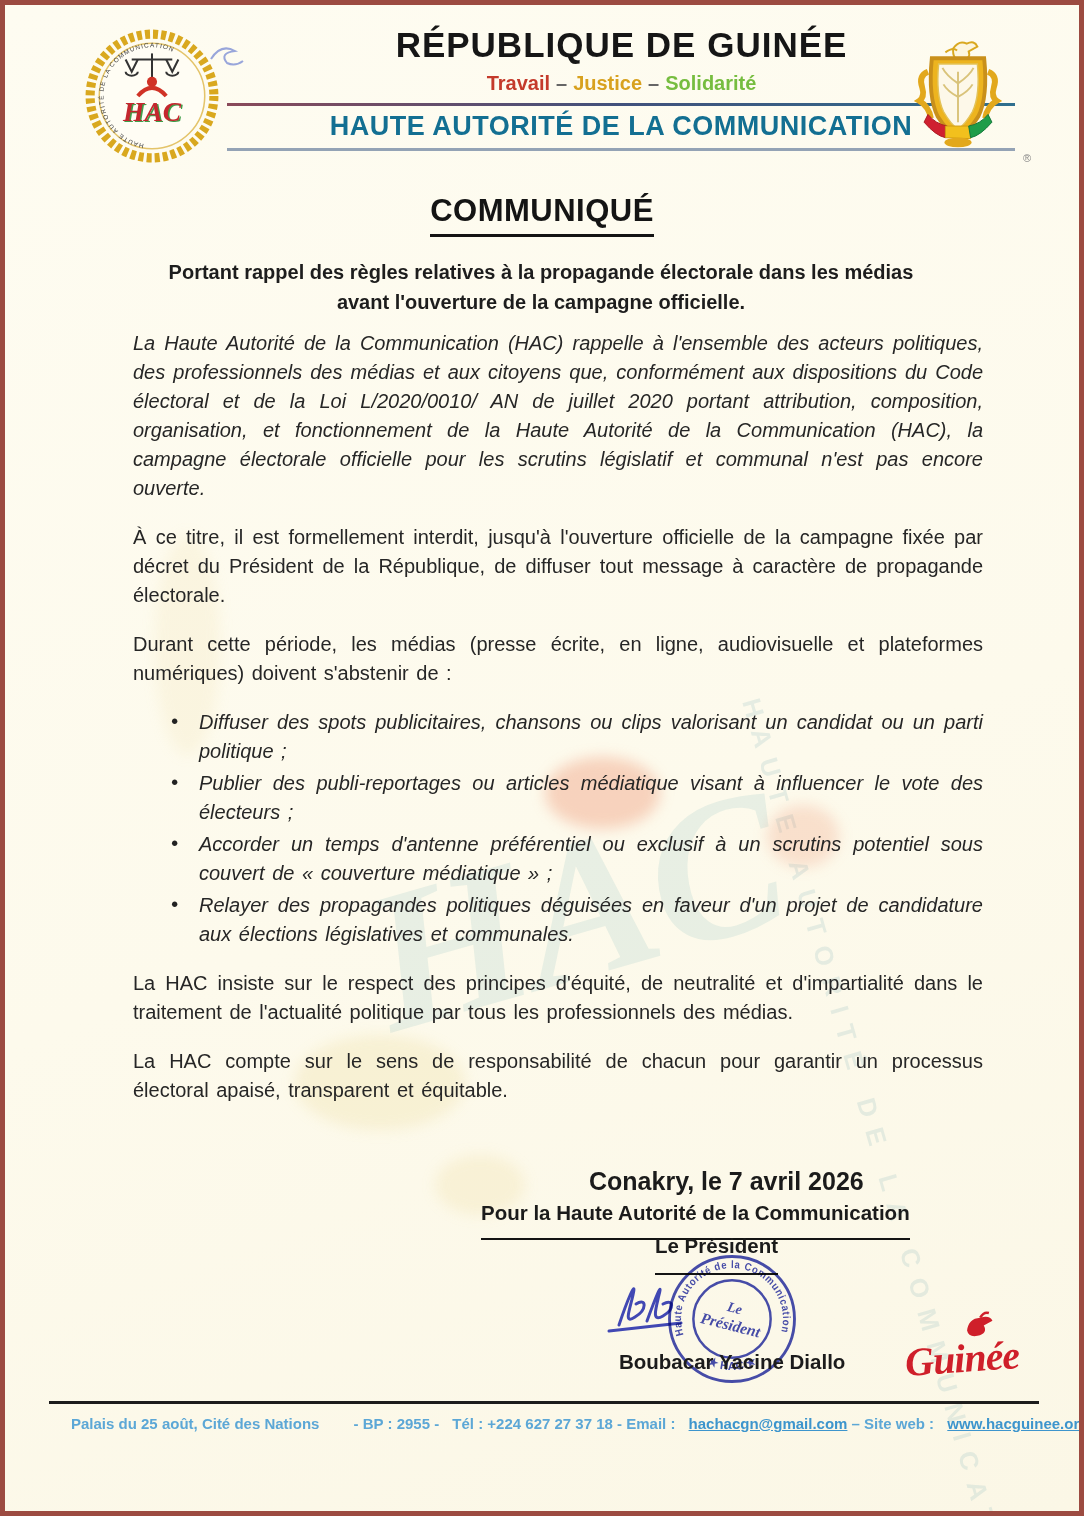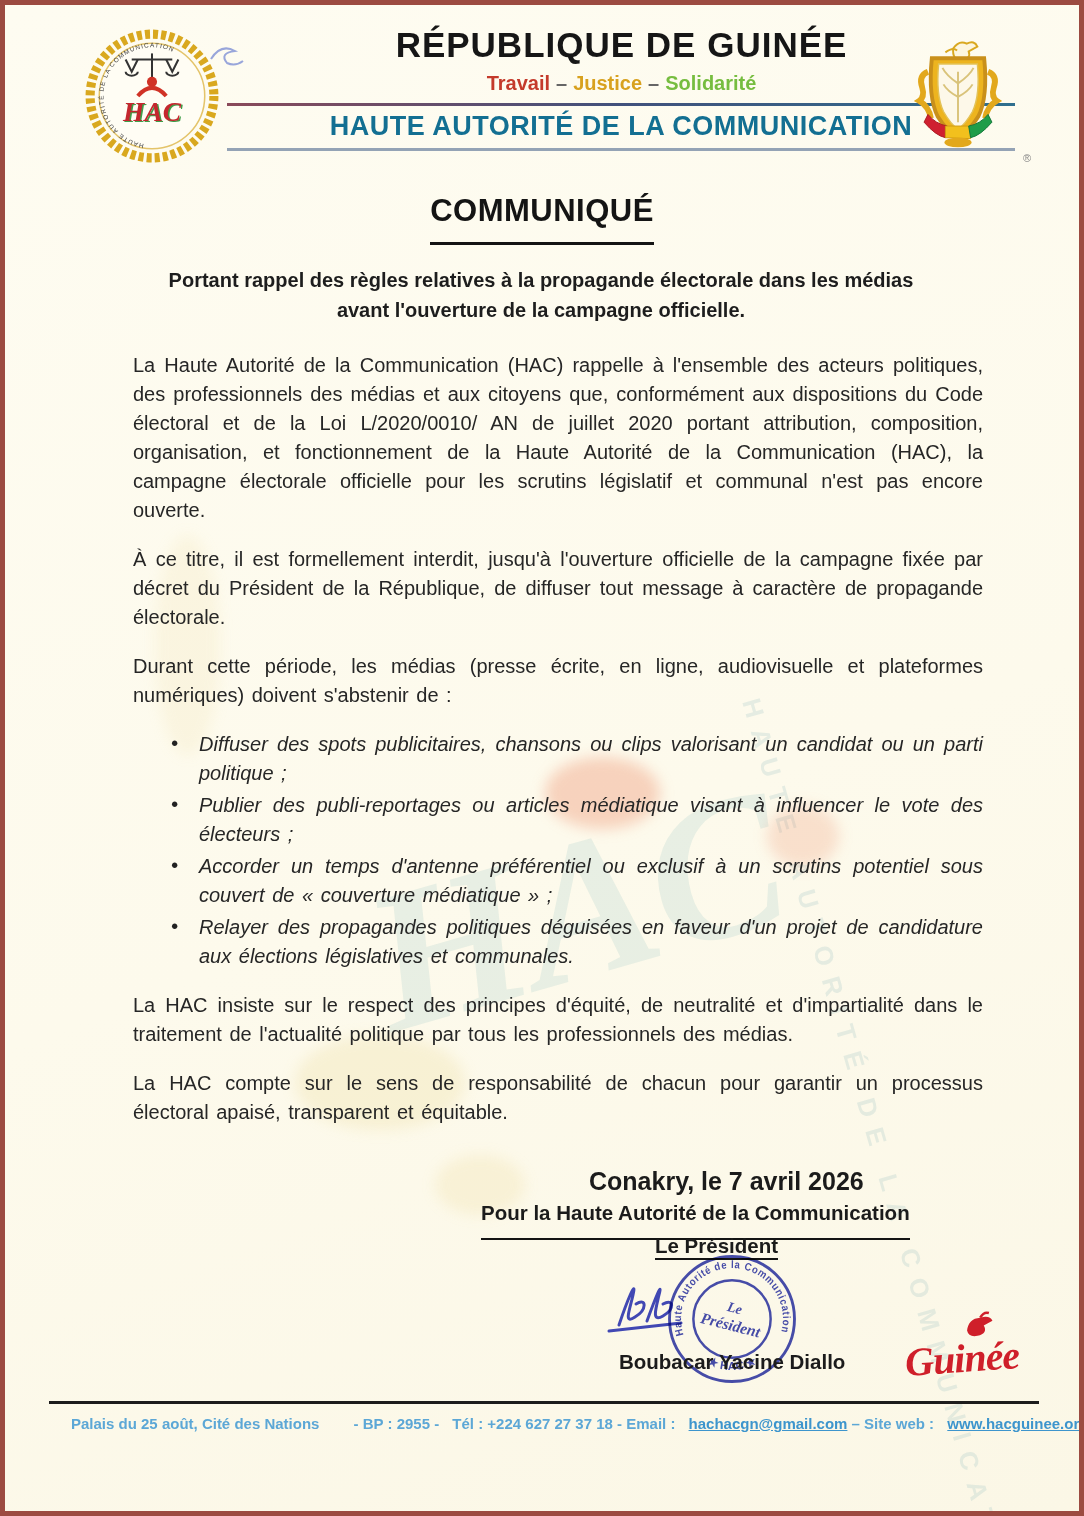"COMMUNIQUÉ" .com-title span { padding-bottom: 13px -> 5px }
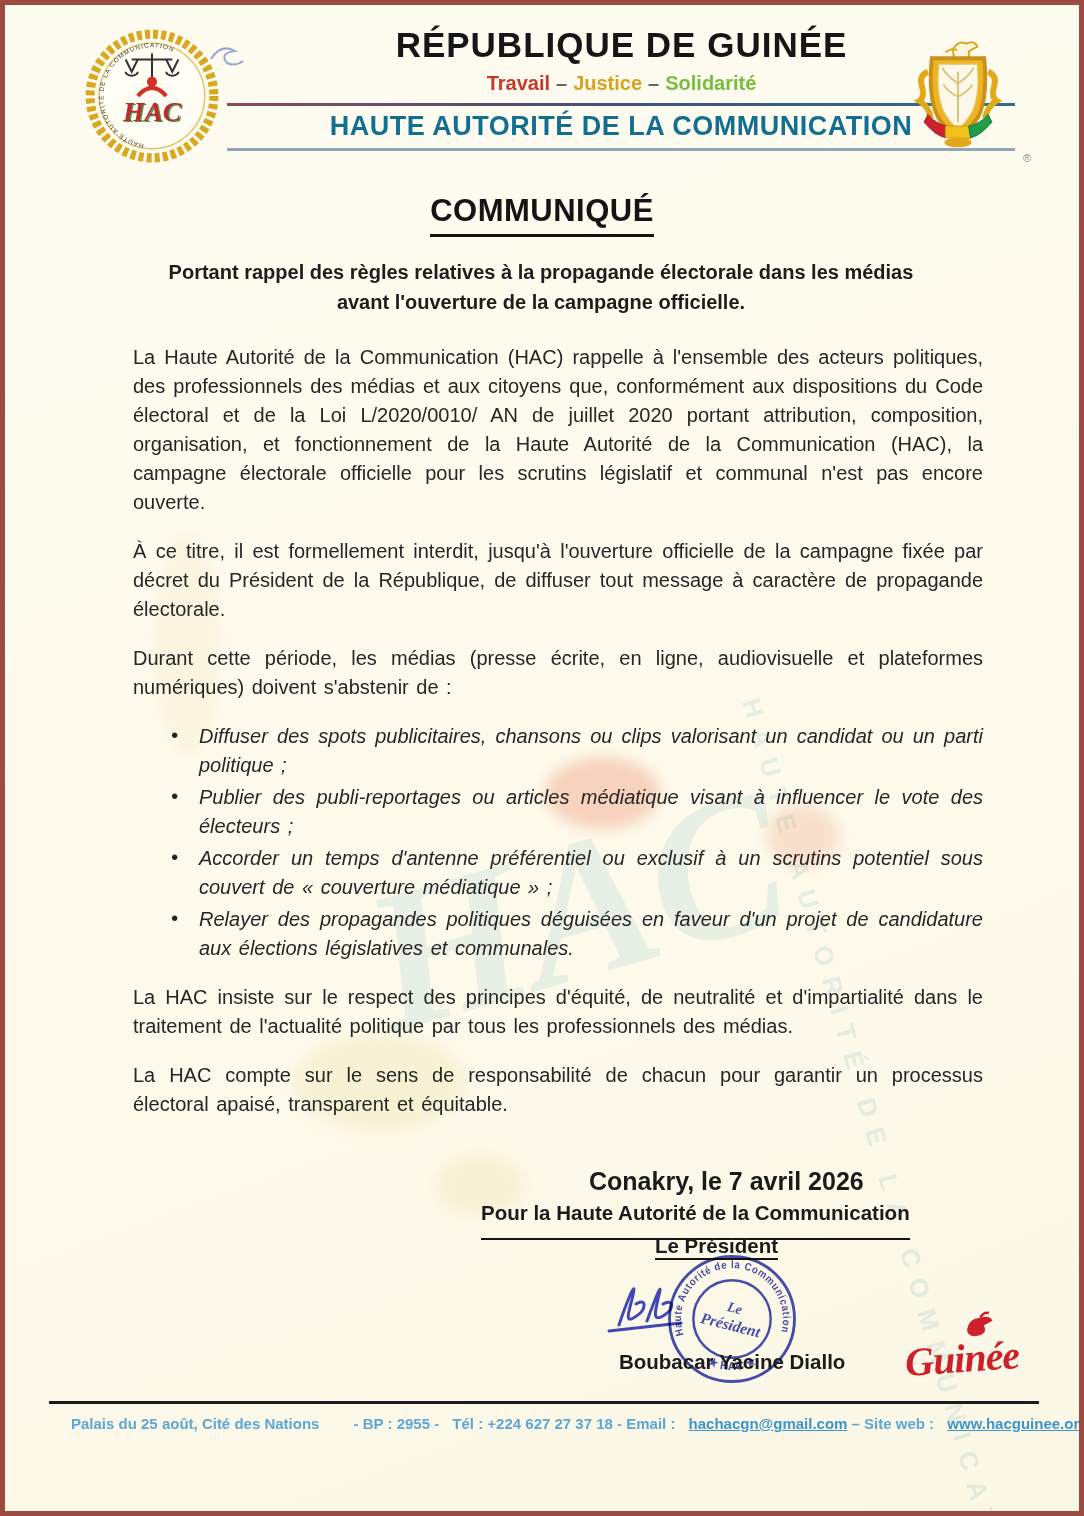"La Haute Autorité de la" .body p.first { font-style: none -> italic; margin-top: 26px -> 12px }
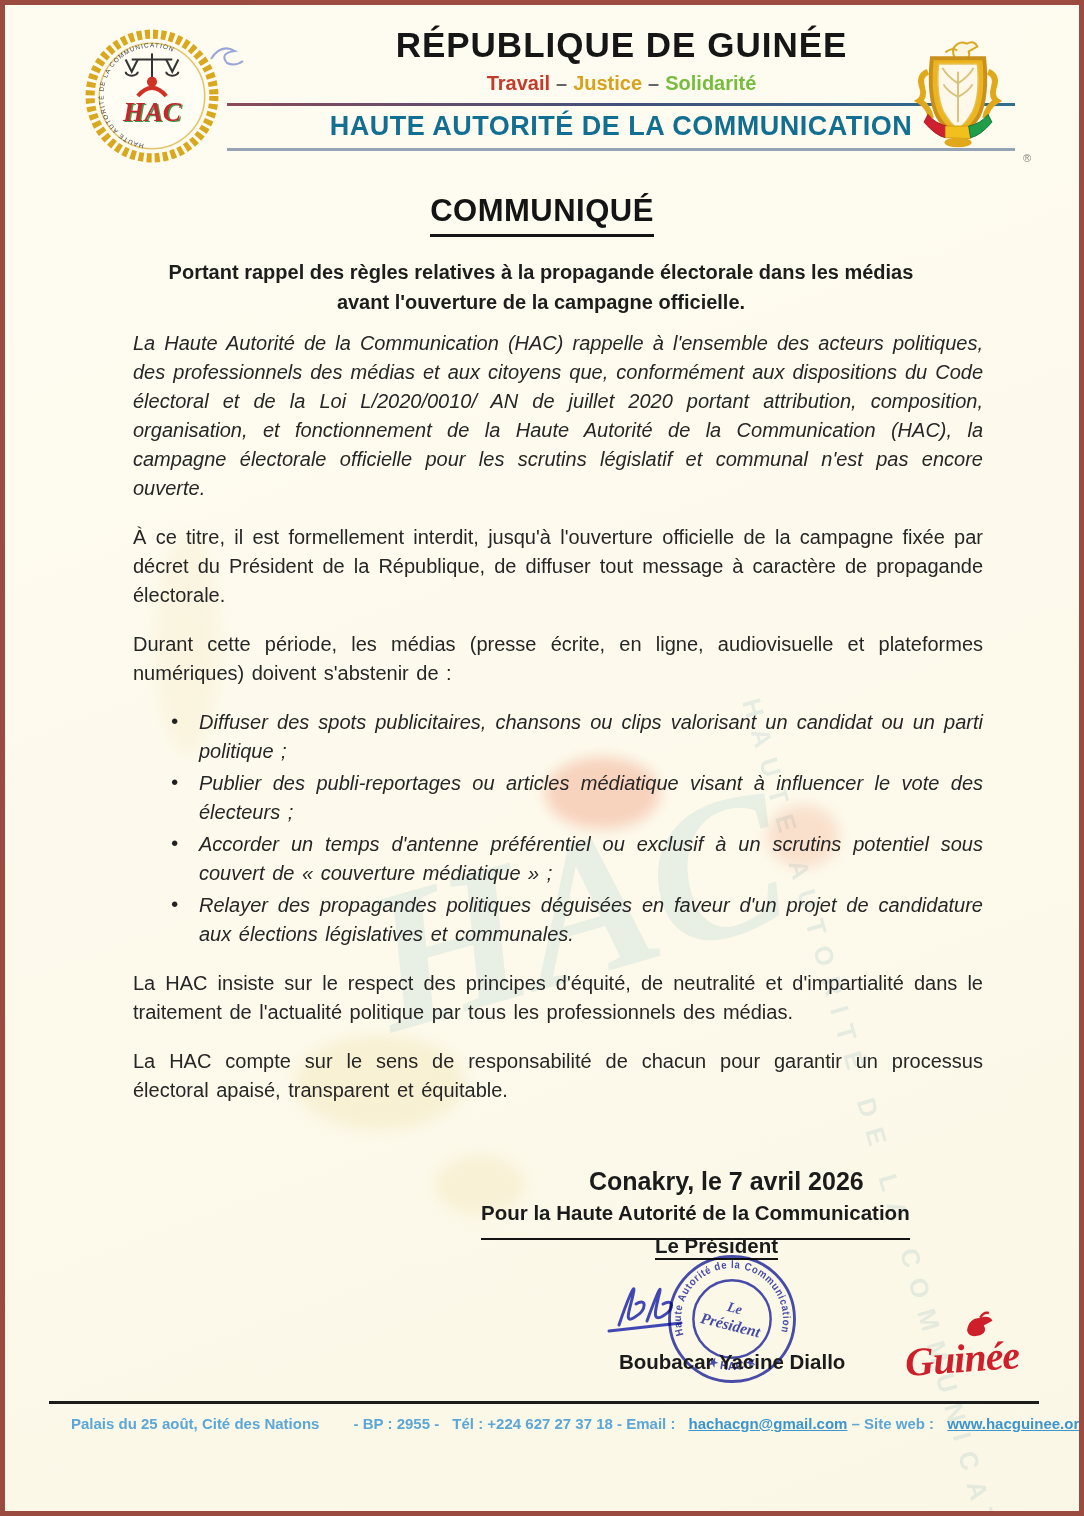"Le Président" .sg-pres { padding-bottom: 0 -> 15px }
